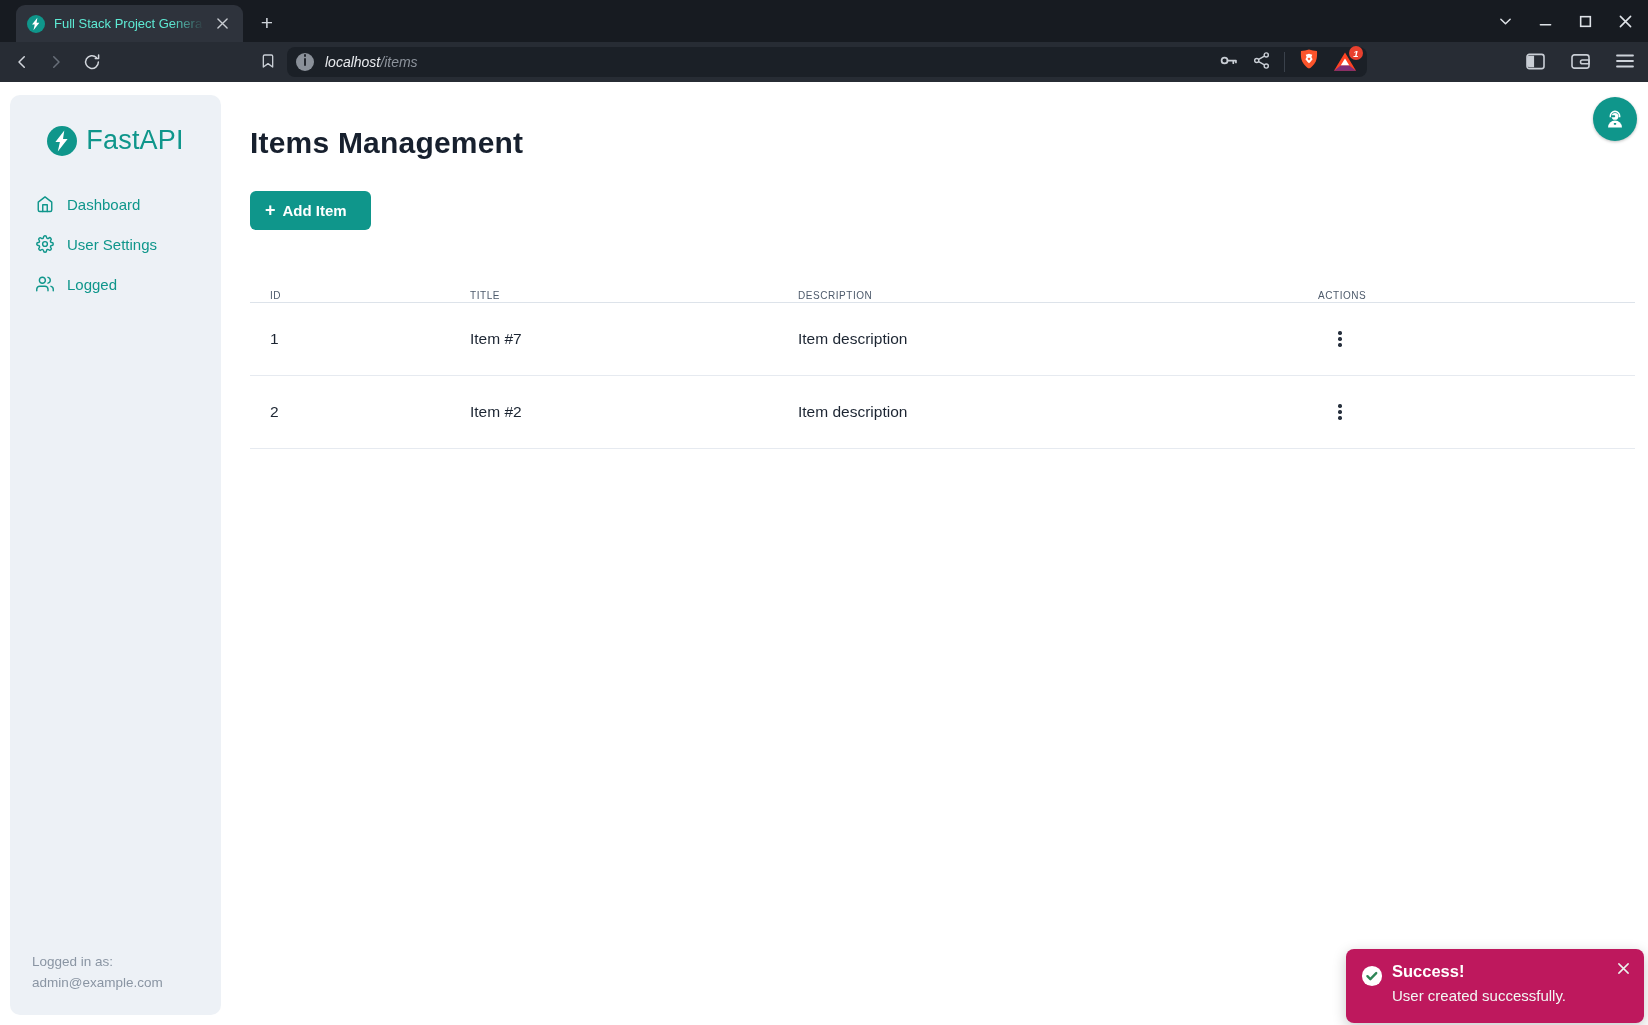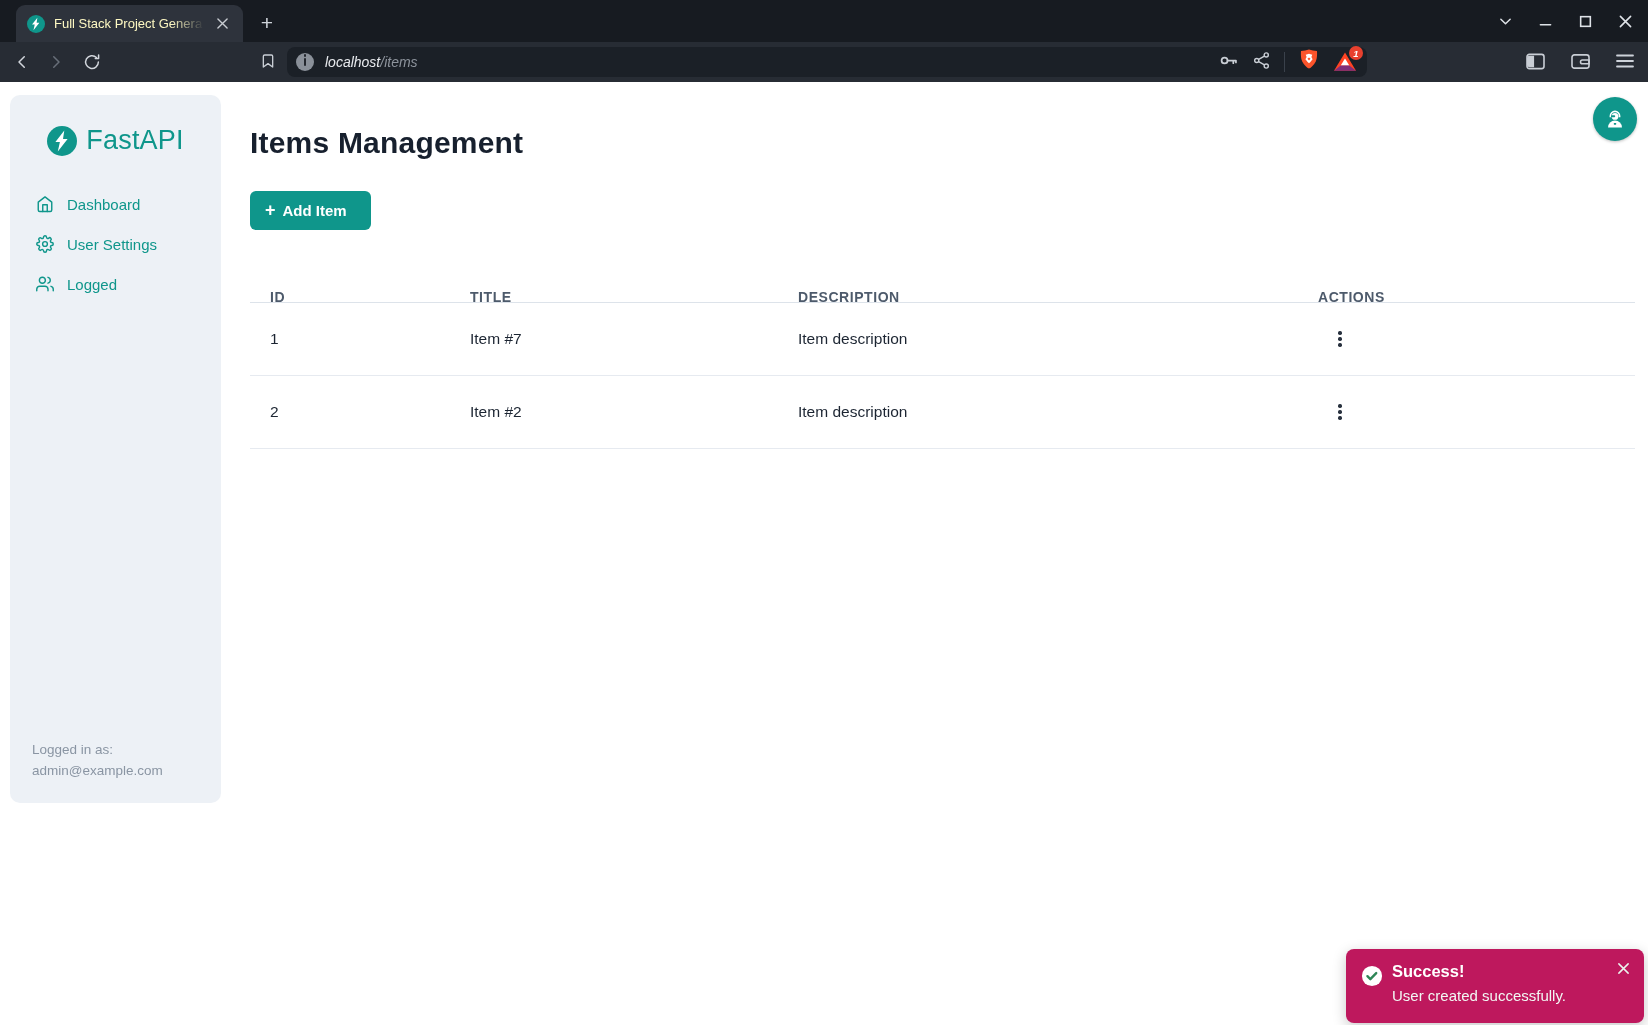"Full Stack Project Genera" .tab-title { color: #fef9c3 -> #5eead4 }
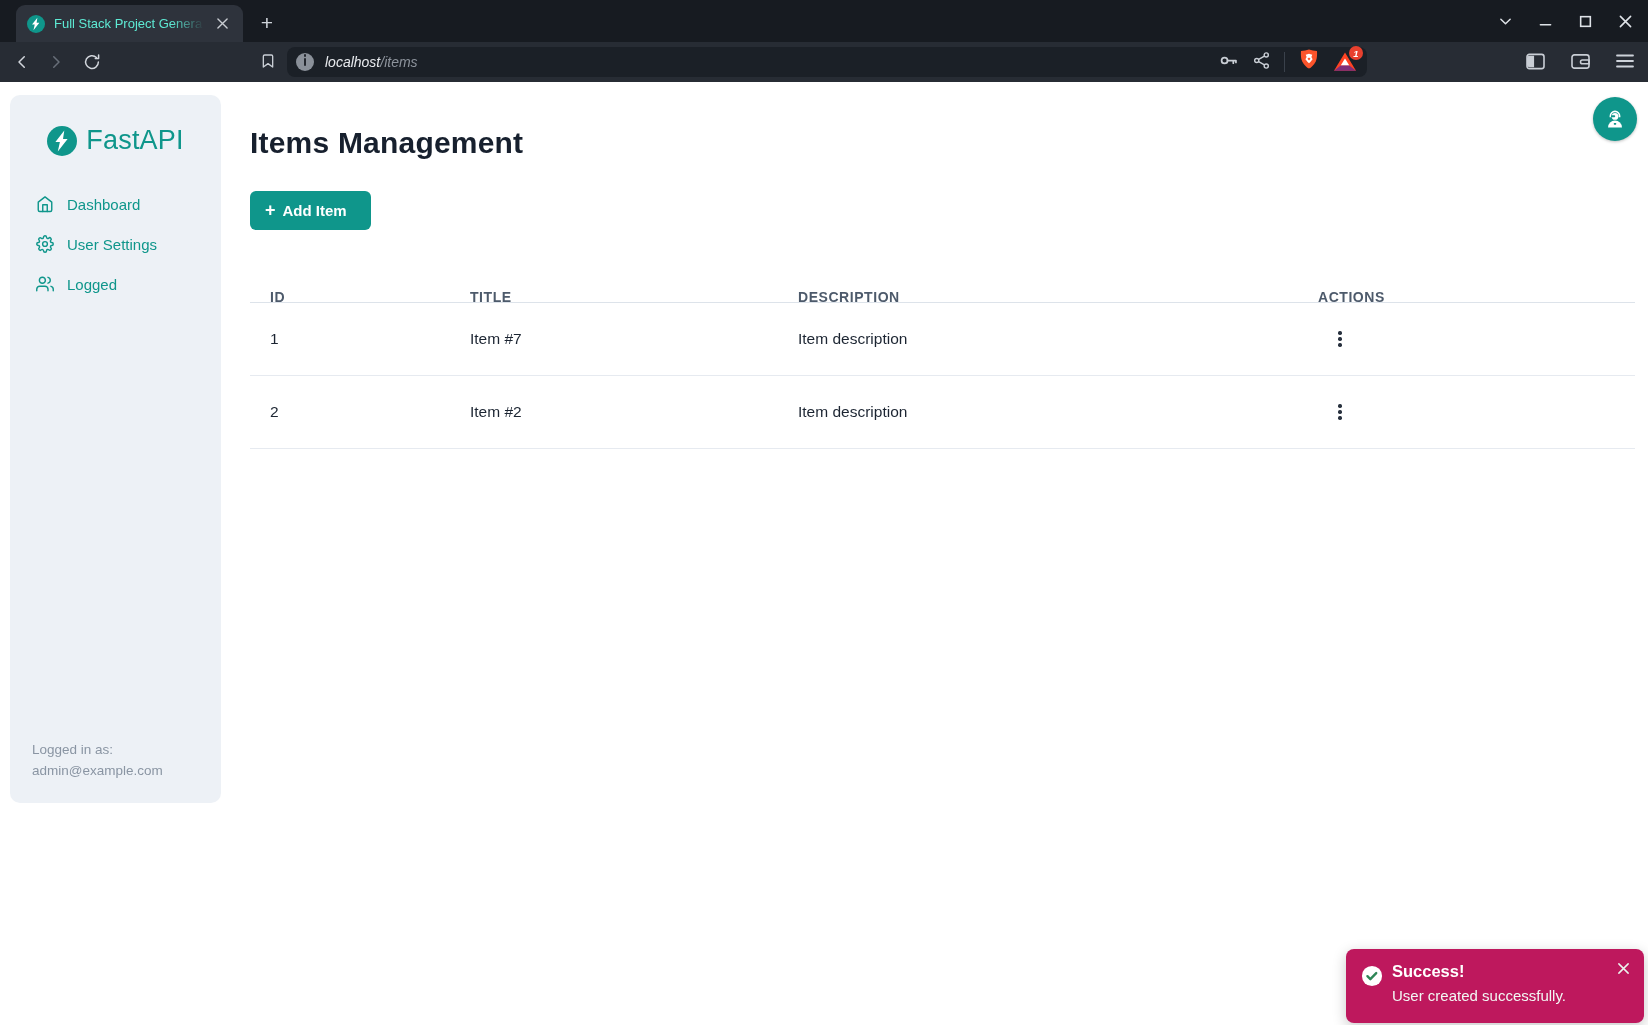"FastAPI" .sidebar { height: 708px -> 920px }
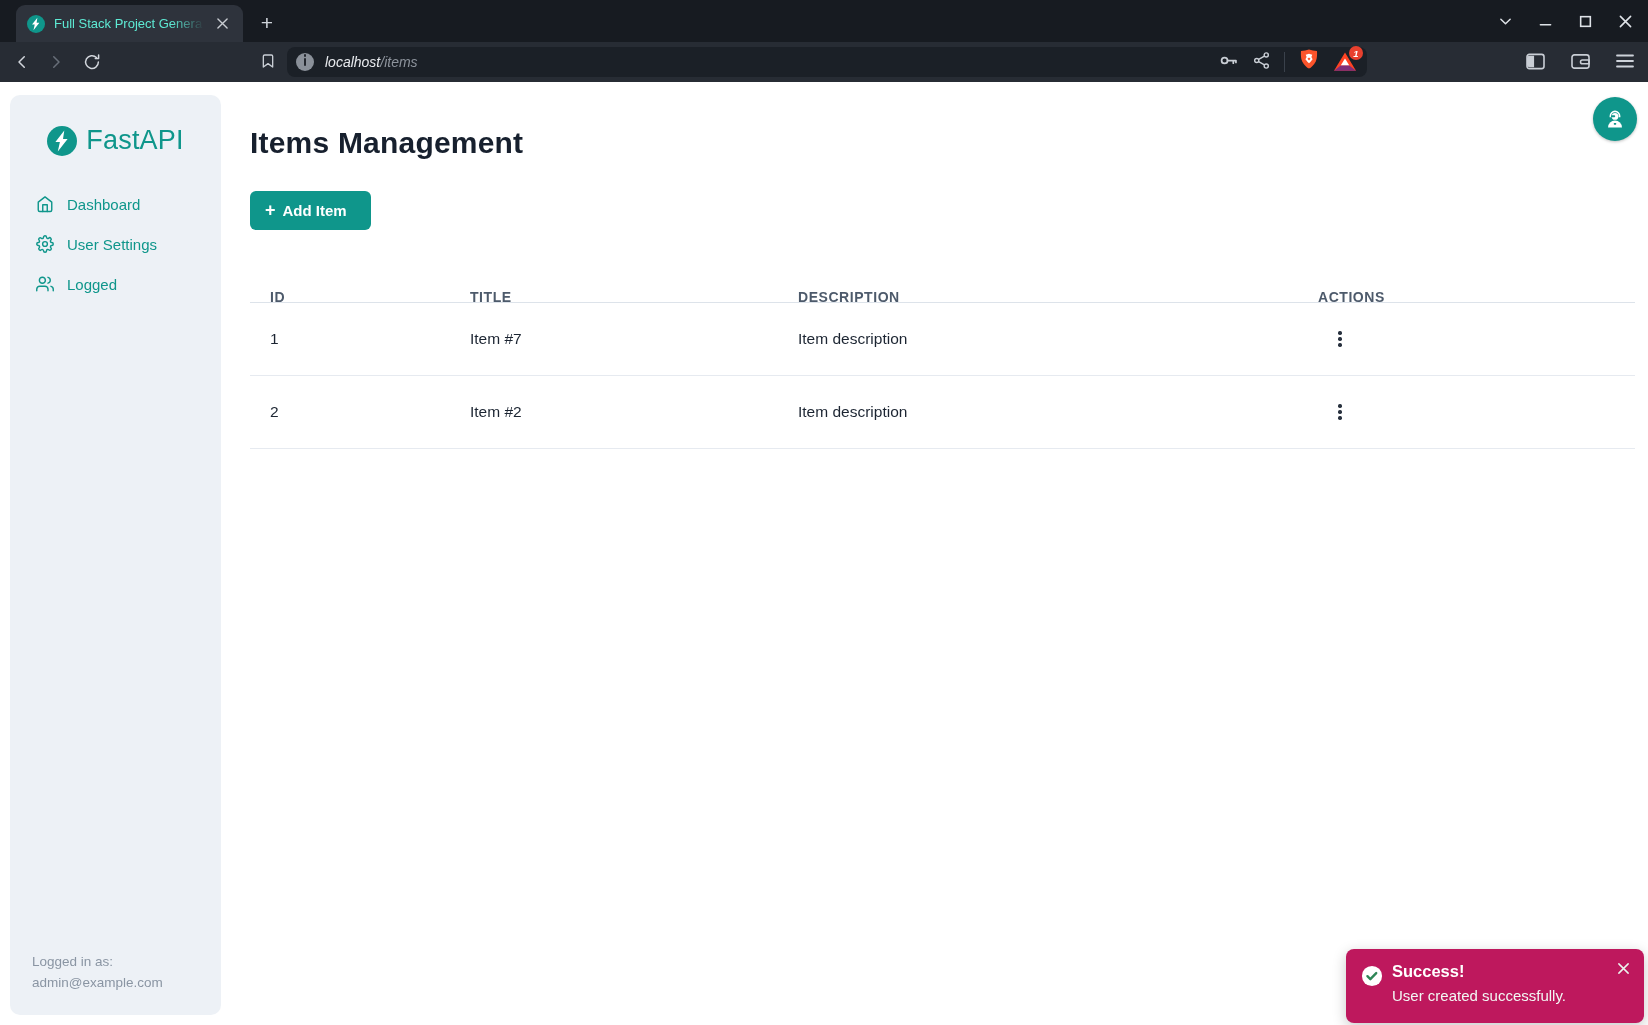"ID" .thead > div { font-size: 14px -> 10px; font-weight: 700 -> 400 }
